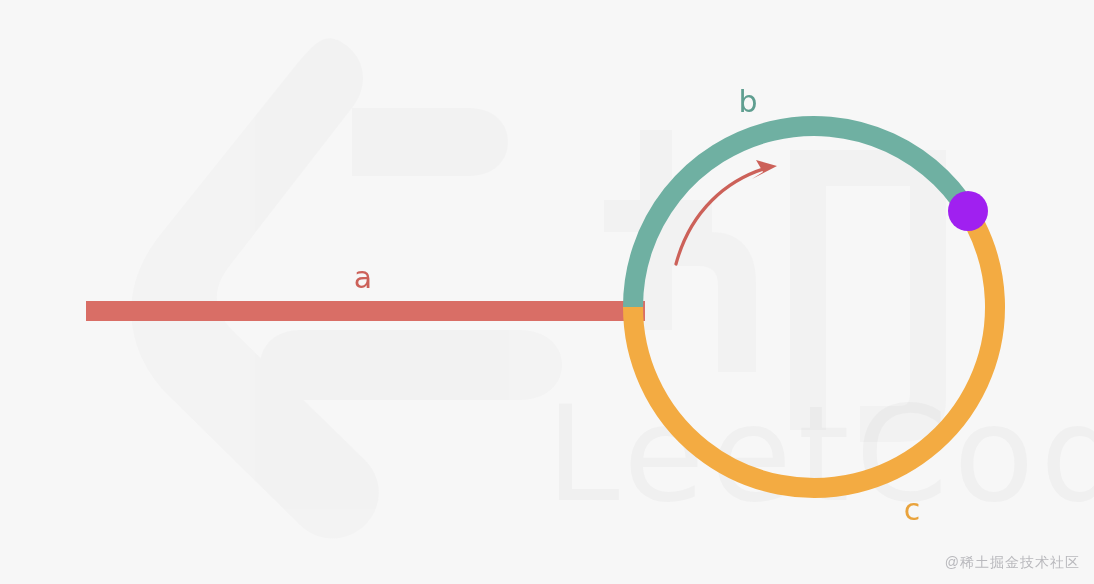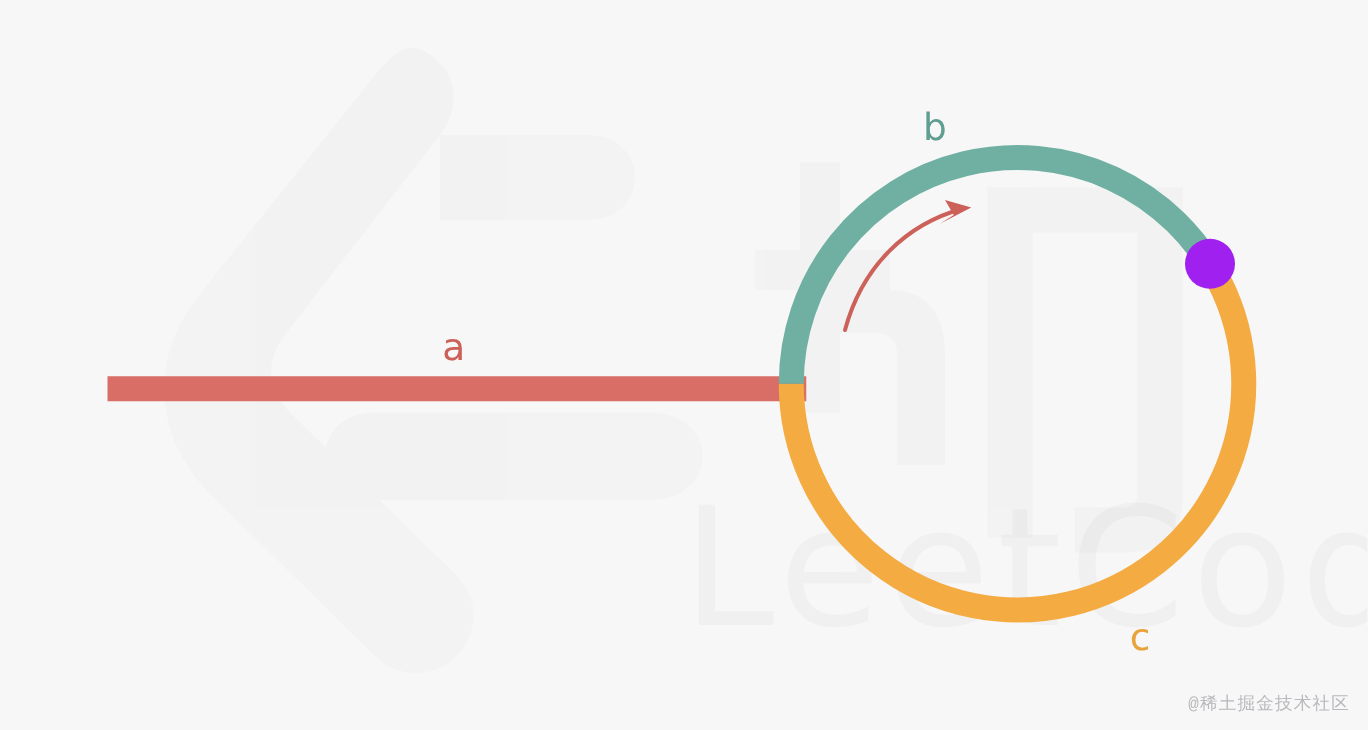"@稀土掘金技术社区" .credit { font-family: Liberation Mono, monospace -> Liberation Sans, sans-serif }
